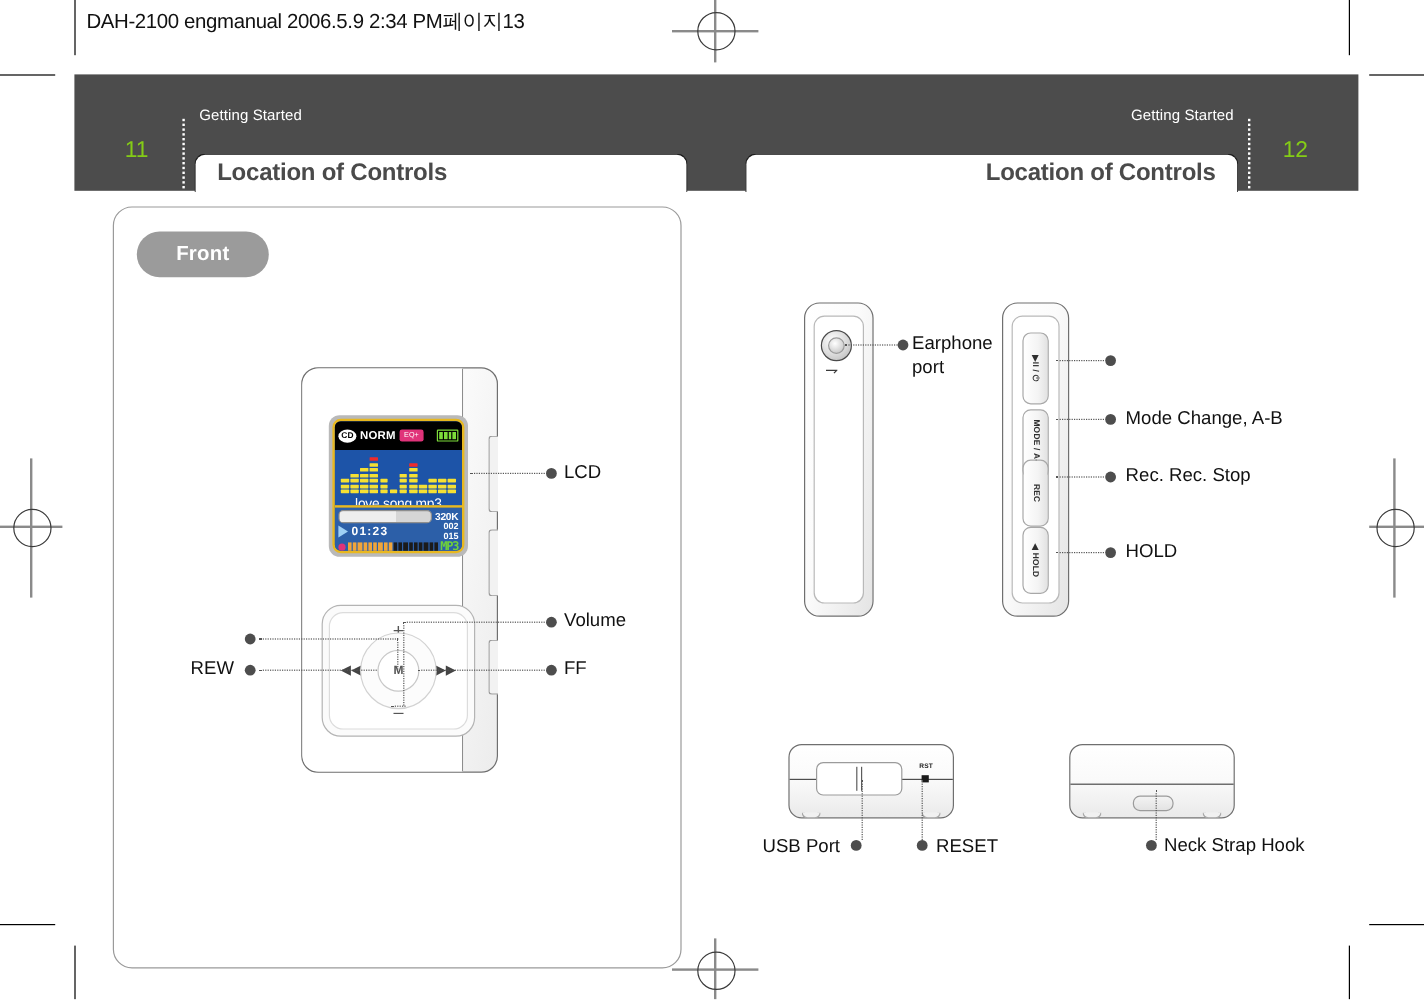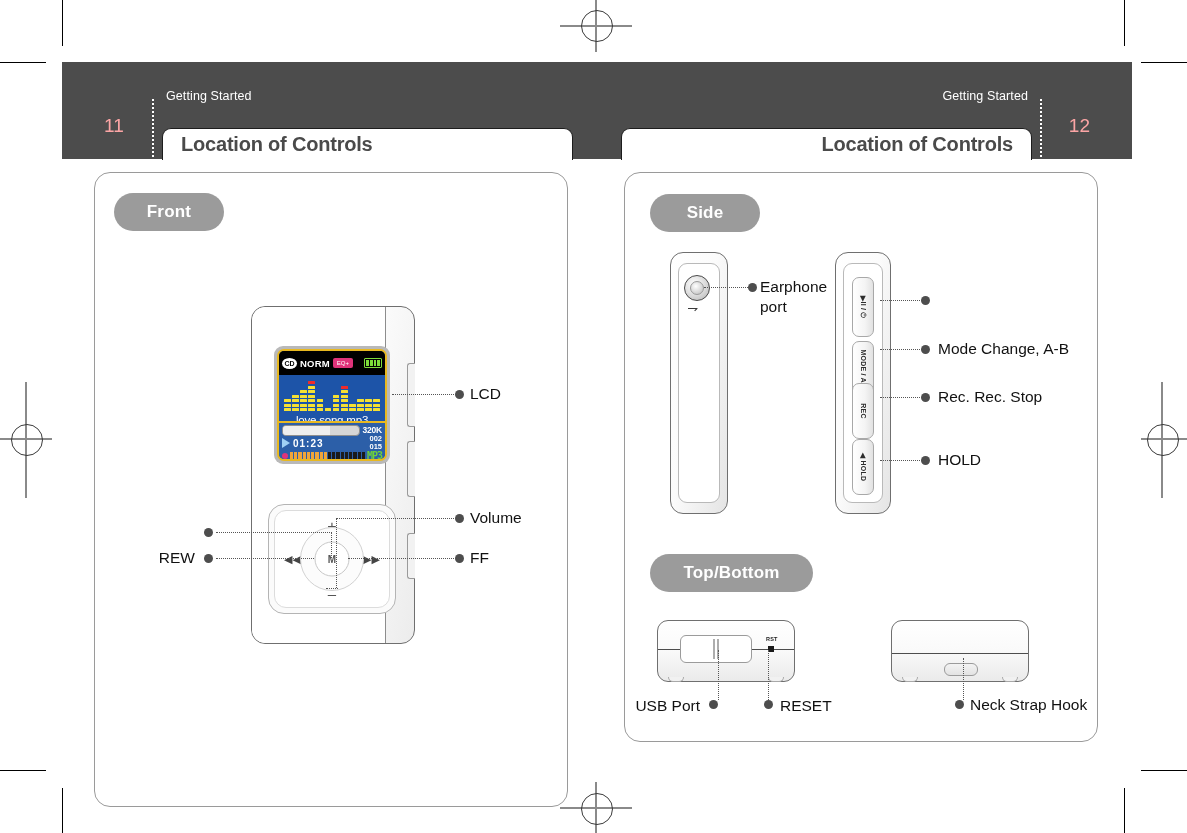"DAH-2100 engmanual 2006.5.9 2:34 PM페이지13" div.slug { html: none -> <div>DAH-2100 engmanual 2006.5.9 2:34 PM페이지13</div> }
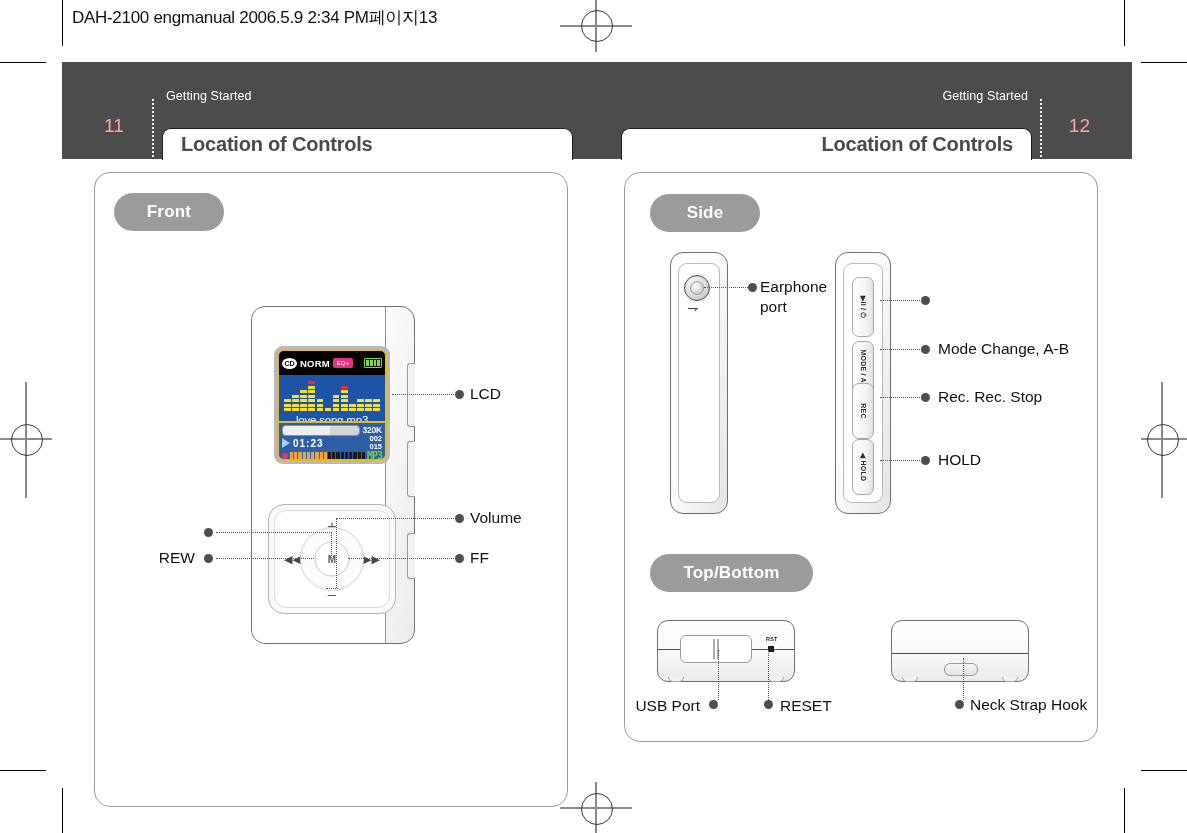"11" .pagenum { color: #fca5a5 -> #84cc16 }
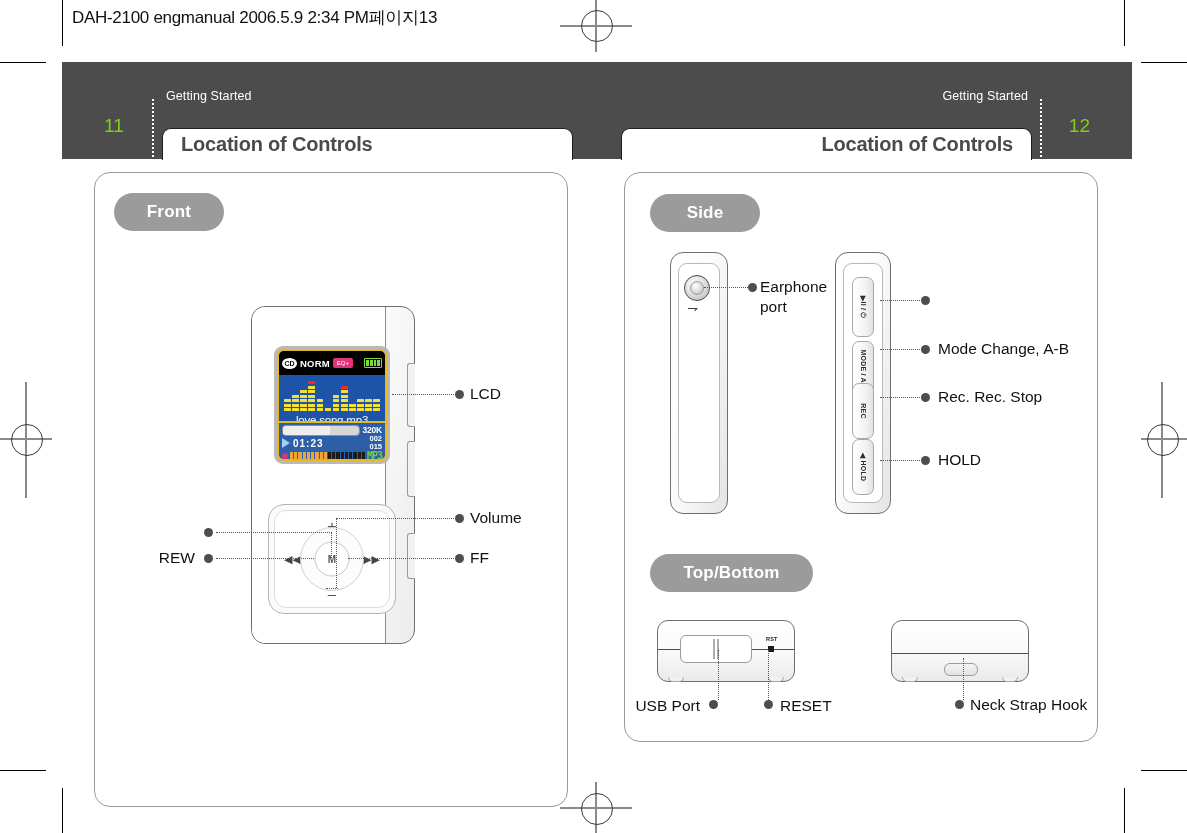"Side" div.panel { html: <div> <div>Side</div> <div>Top/Bottom</div> </div> -> none }
